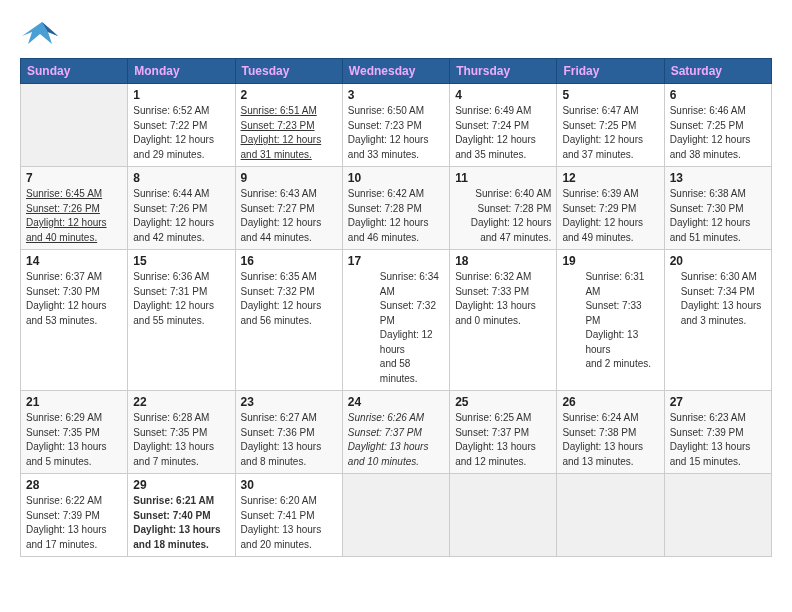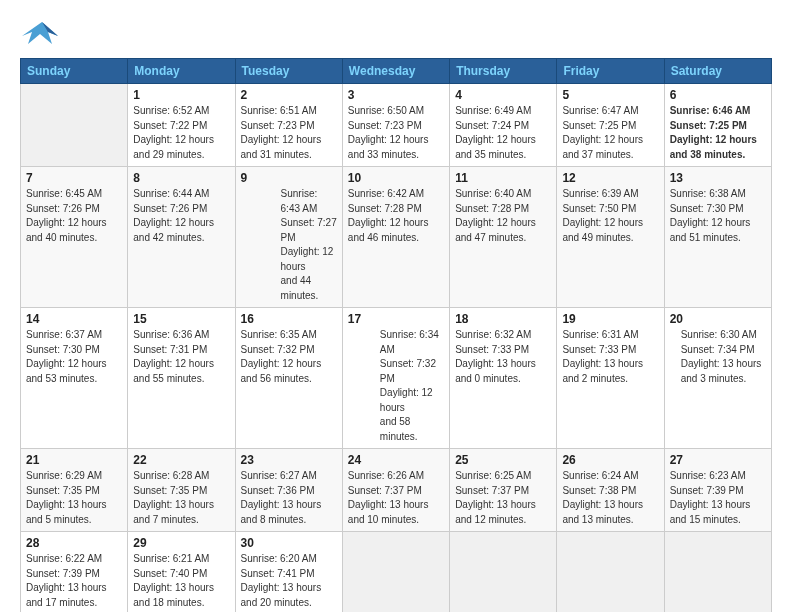"Sunday" thead tr th { color: #7dd3fc -> #f0abfc }
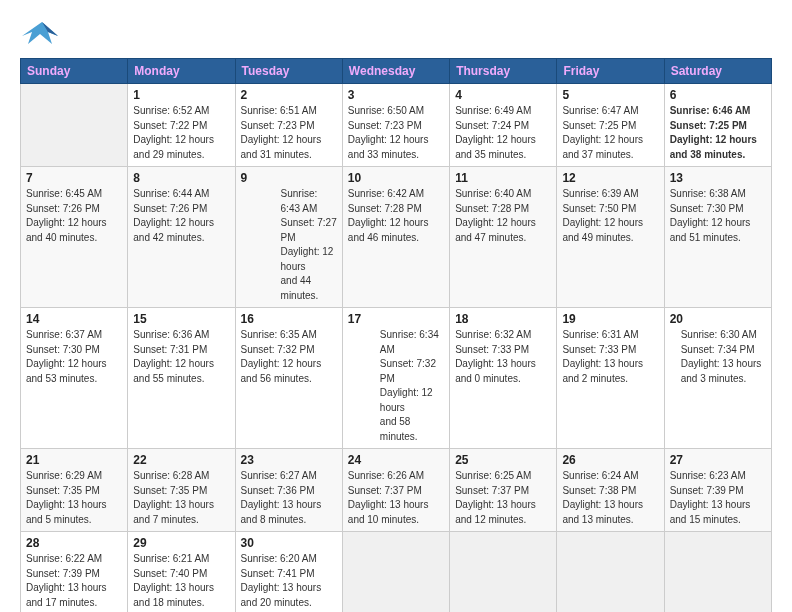"Sunrise: 6:51 AM" div.day-info { text-decoration: none -> underline }
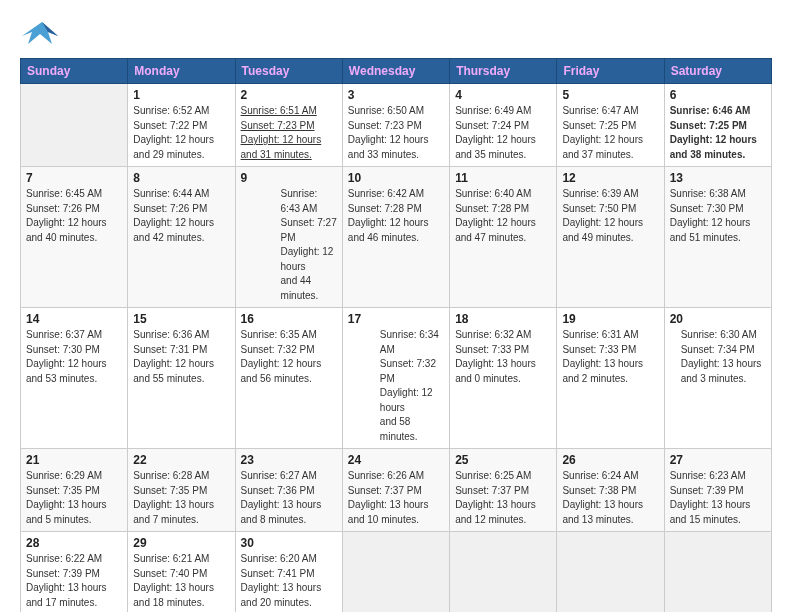"Sunrise: 6:46 AM" div.day-info { font-weight: bold -> none }
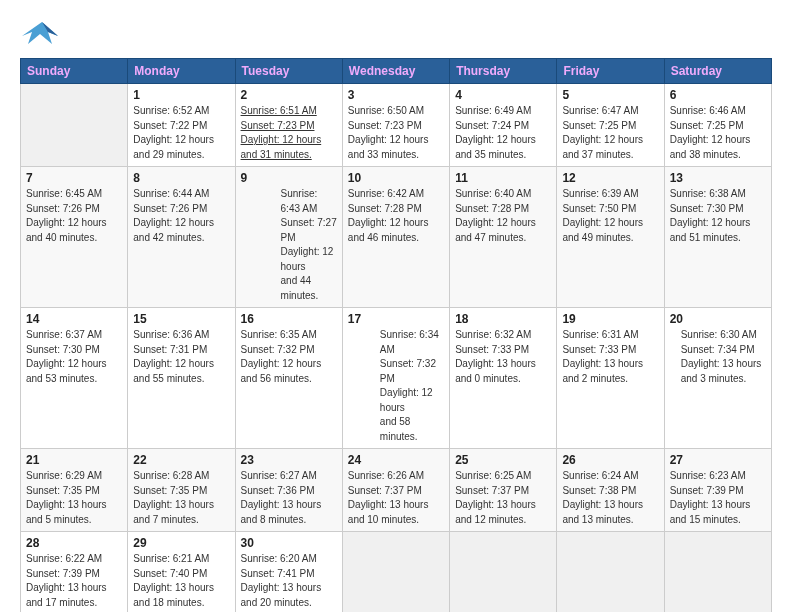"Sunrise: 6:45 AM" div.day-info { text-decoration: none -> underline }
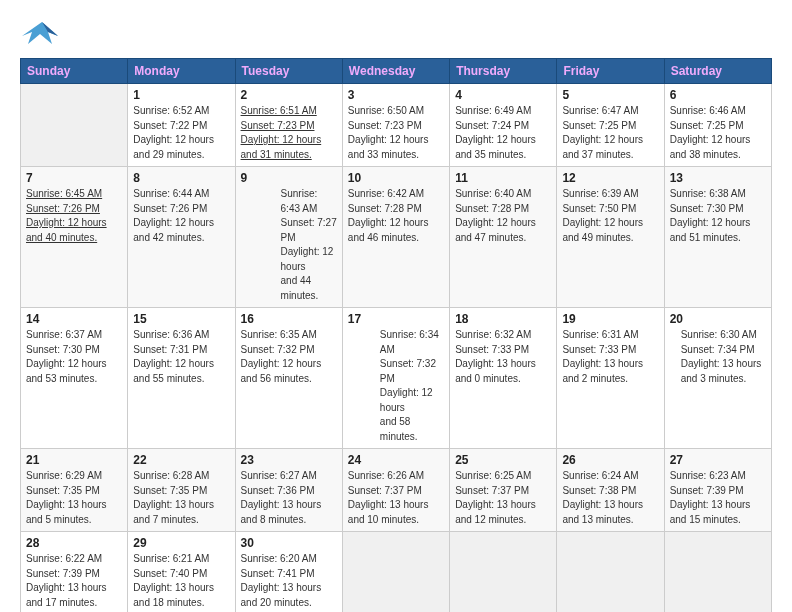"Sunrise: 6:43 AM" div.day-info { margin-left: 40px -> none }
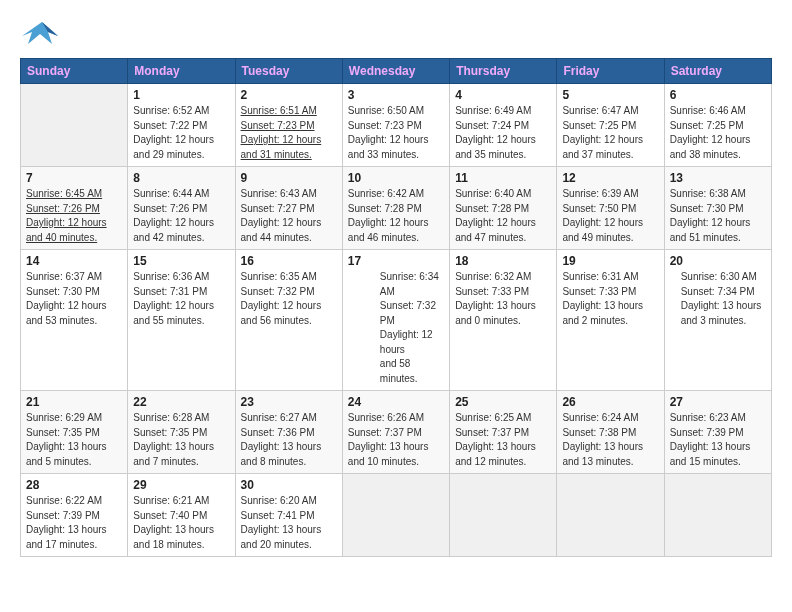"Sunrise: 6:40 AM" div.day-info { text-align: none -> right }
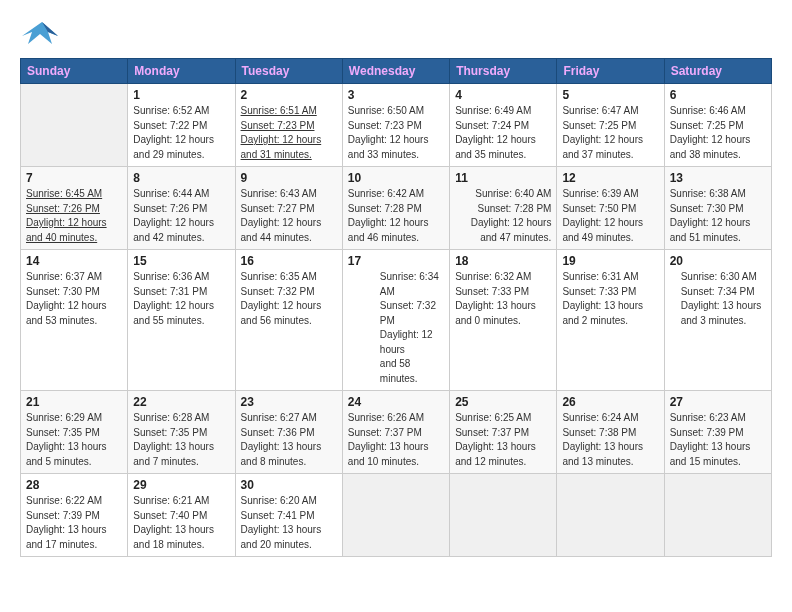"Sunrise: 6:39 AM" div.day-info { text: 7:50 -> 7:29 }
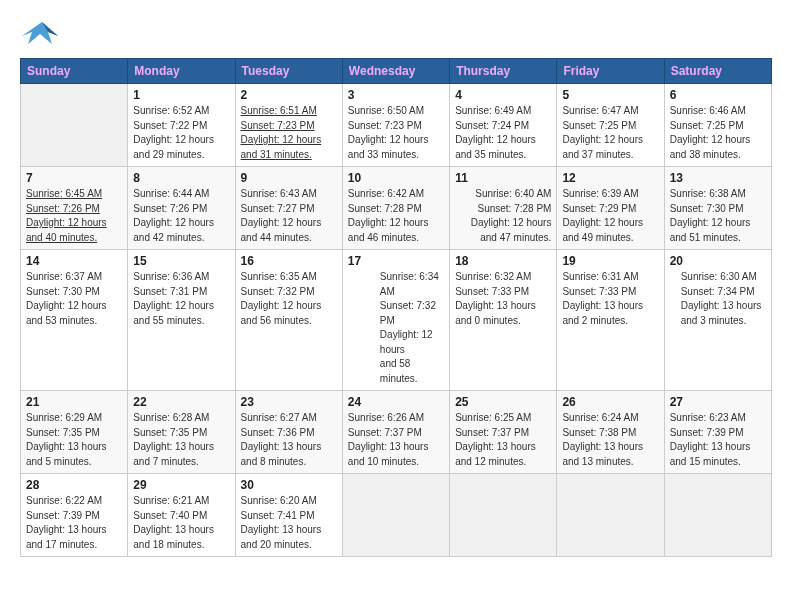"Sunrise: 6:31 AM" div.day-info { margin-left: none -> 23px }
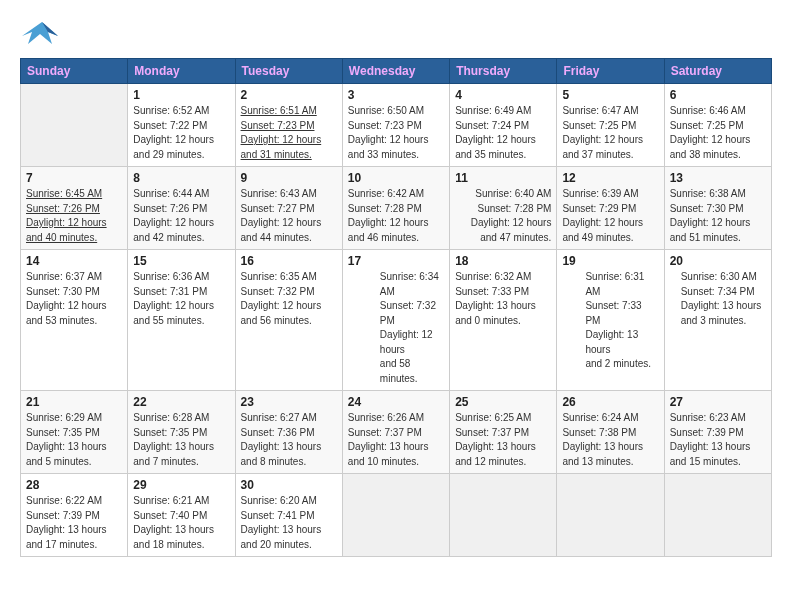"Sunrise: 6:26 AM" div.day-info { font-style: none -> italic }
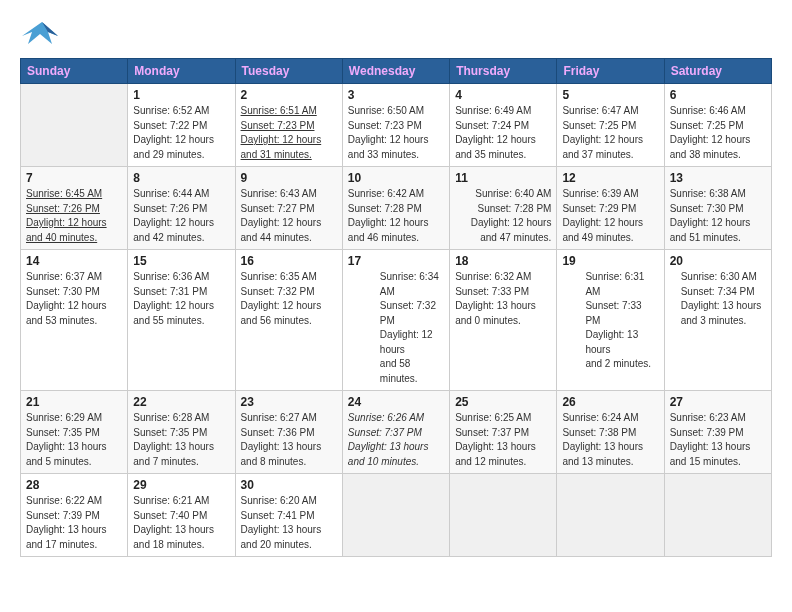"Sunrise: 6:21 AM" div.day-info { font-weight: none -> bold }
